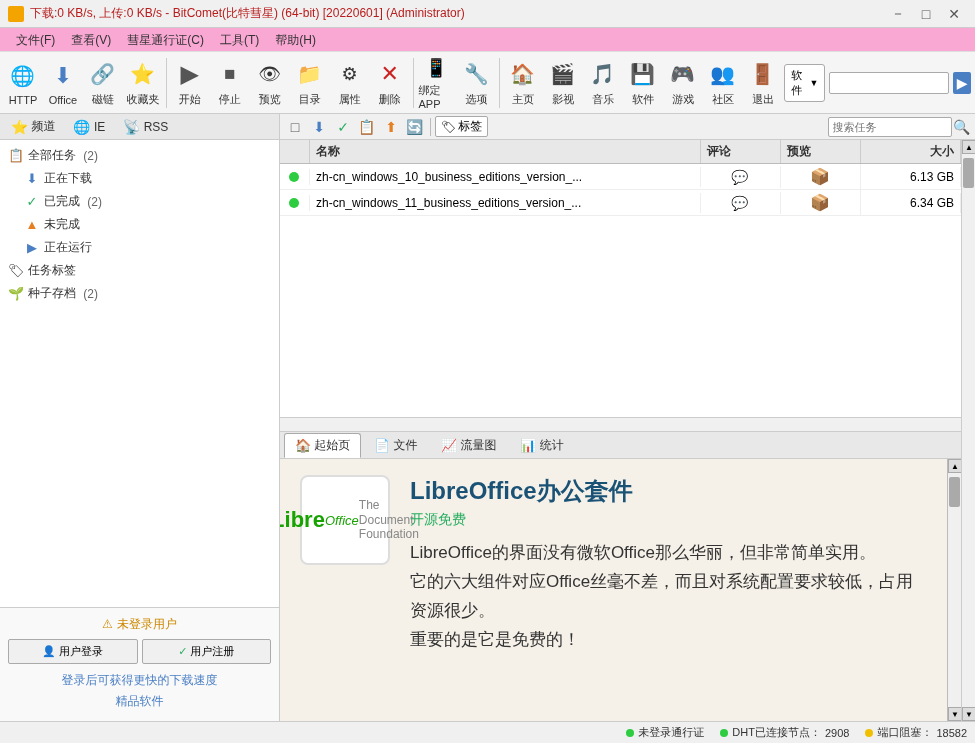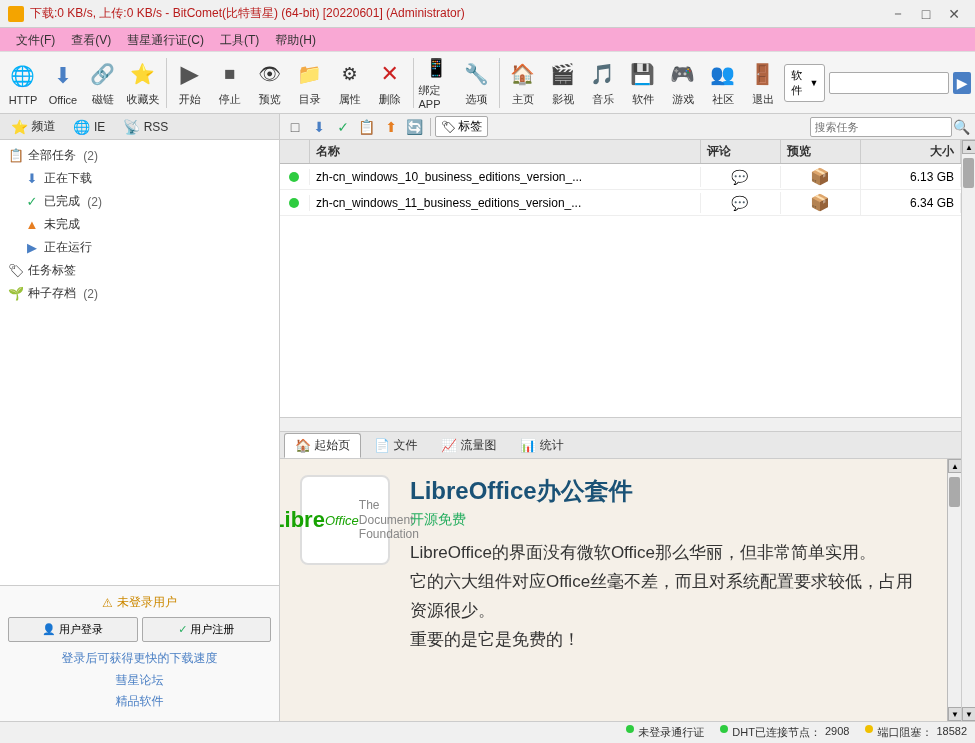"搜索任务" .search-task input { width: 142px -> 124px }
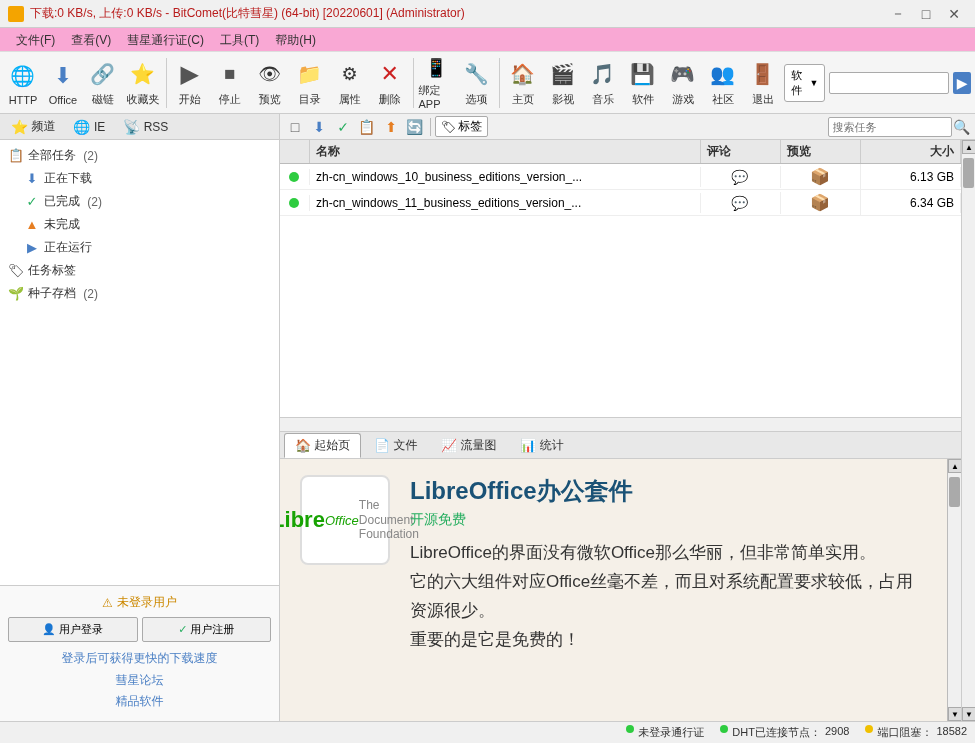"彗星论坛" span.sidebar-bottom-link { html: <span>彗星论坛</span> -> none }
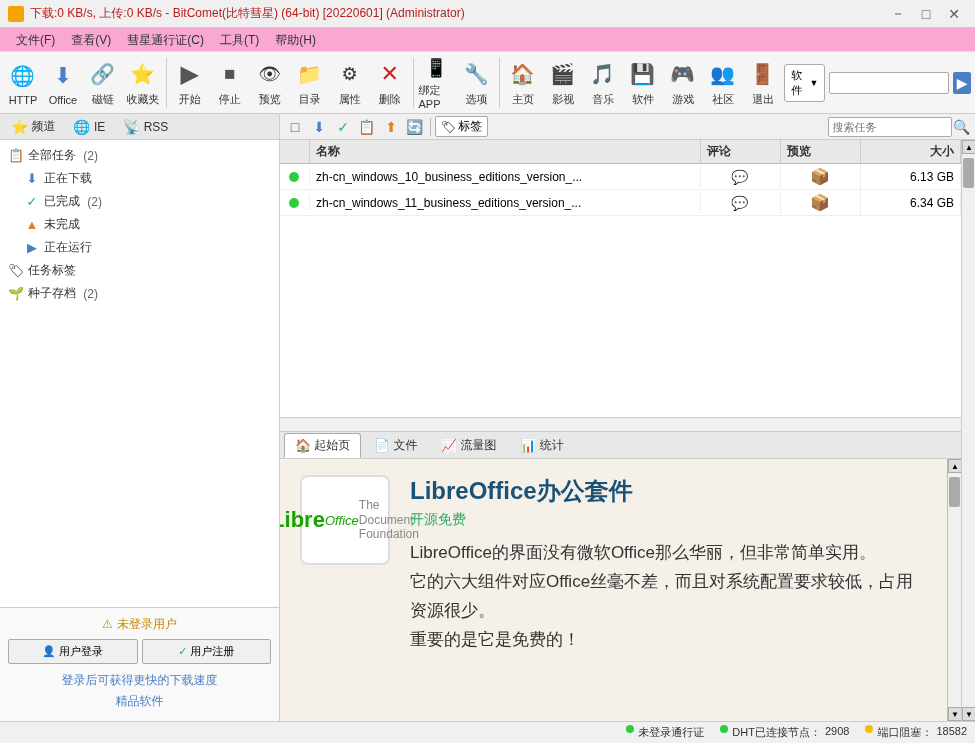"未登录通行证" .status-item { align-items: none -> center }
